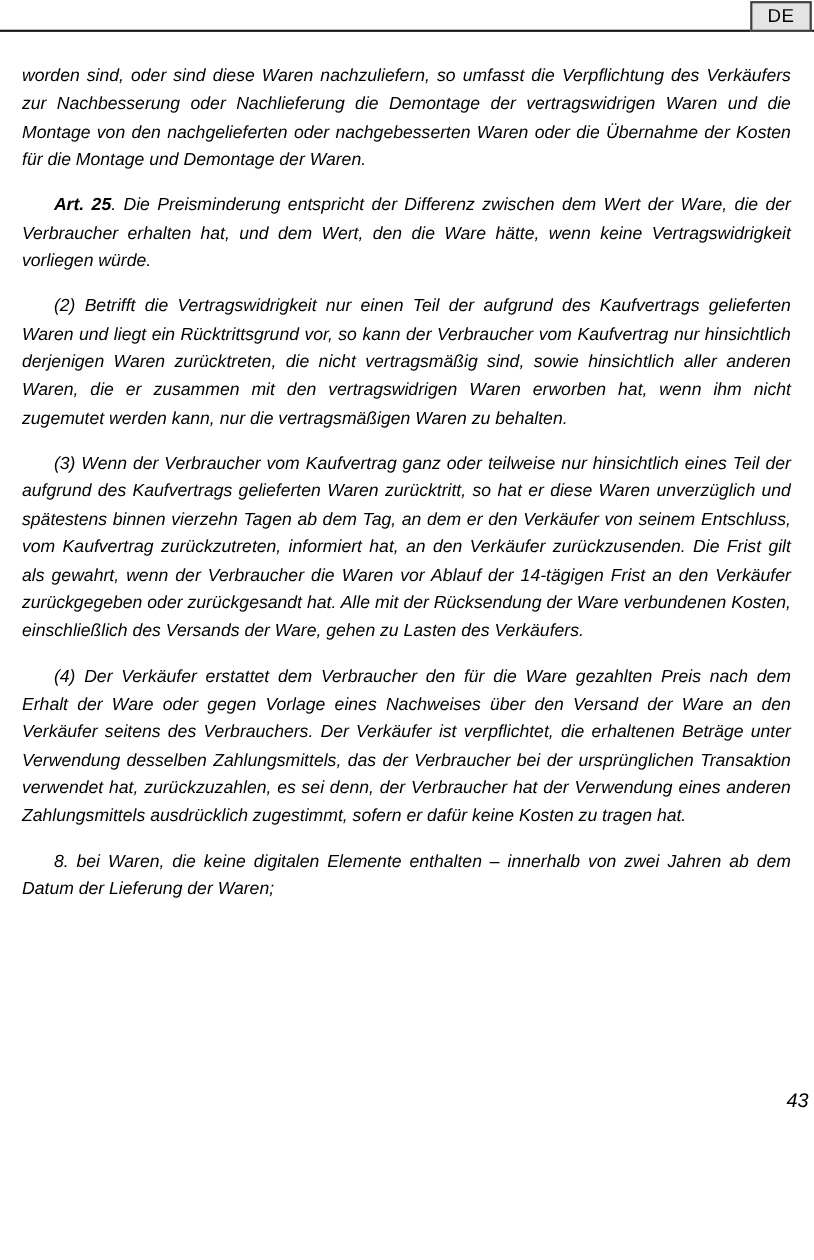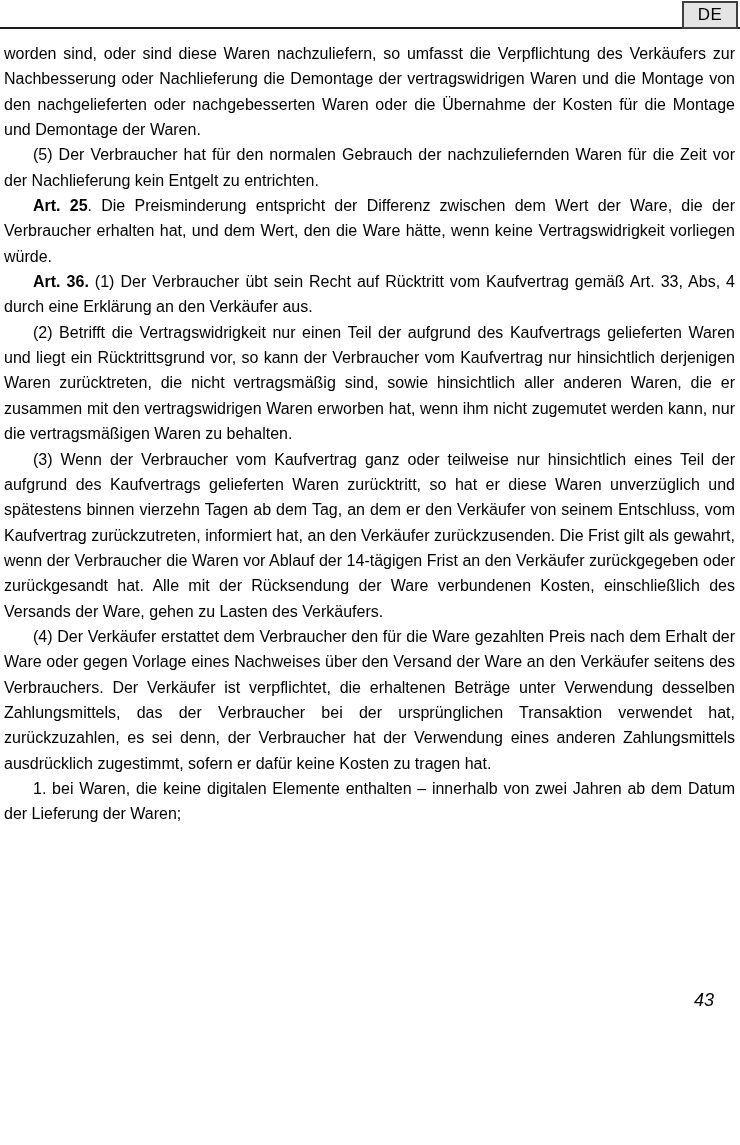"worden sind, oder sind diese" .doc-body p.para { font-style: none -> italic; margin: 0 -> 16px }
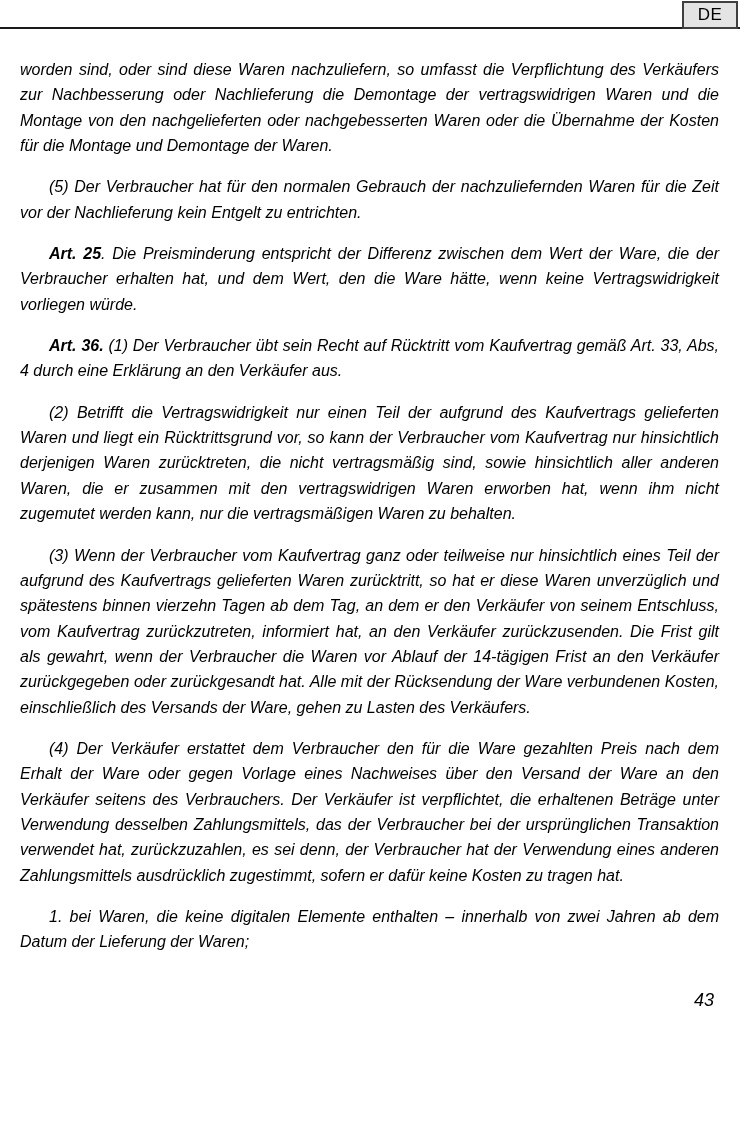"(5) Der Verbraucher hat für" p.para { html: <p><span>(5) Der Verbraucher hat für den normalen Gebrauch der nachzuliefernden Waren für die Zeit vor der Nachlieferung kein Entgelt zu entrichten.</span></p> -> none }
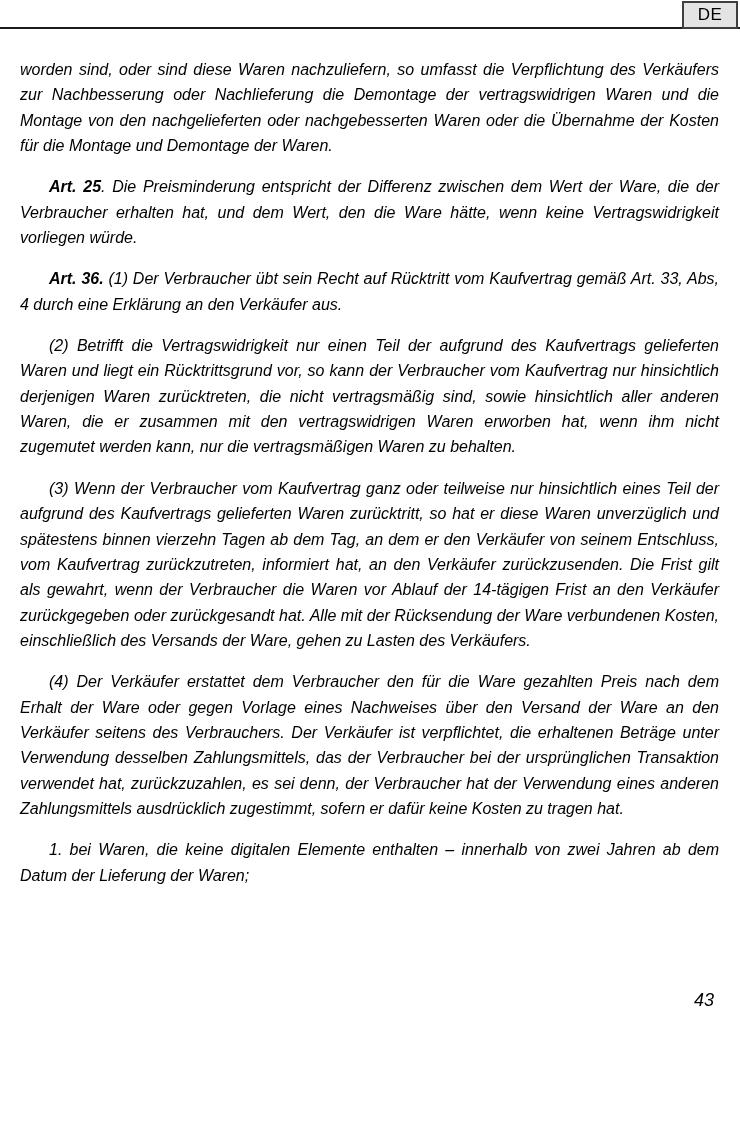"Art. 36. (1) Der Verbraucher" p.para { html: <p><b>Art. 36.</b><span> (1) Der Verbraucher übt sein Recht auf Rücktritt vom Kaufvertrag gemäß Art. 33, Abs, 4 durch eine Erklärung an den Verkäufer aus.</span></p> -> none }
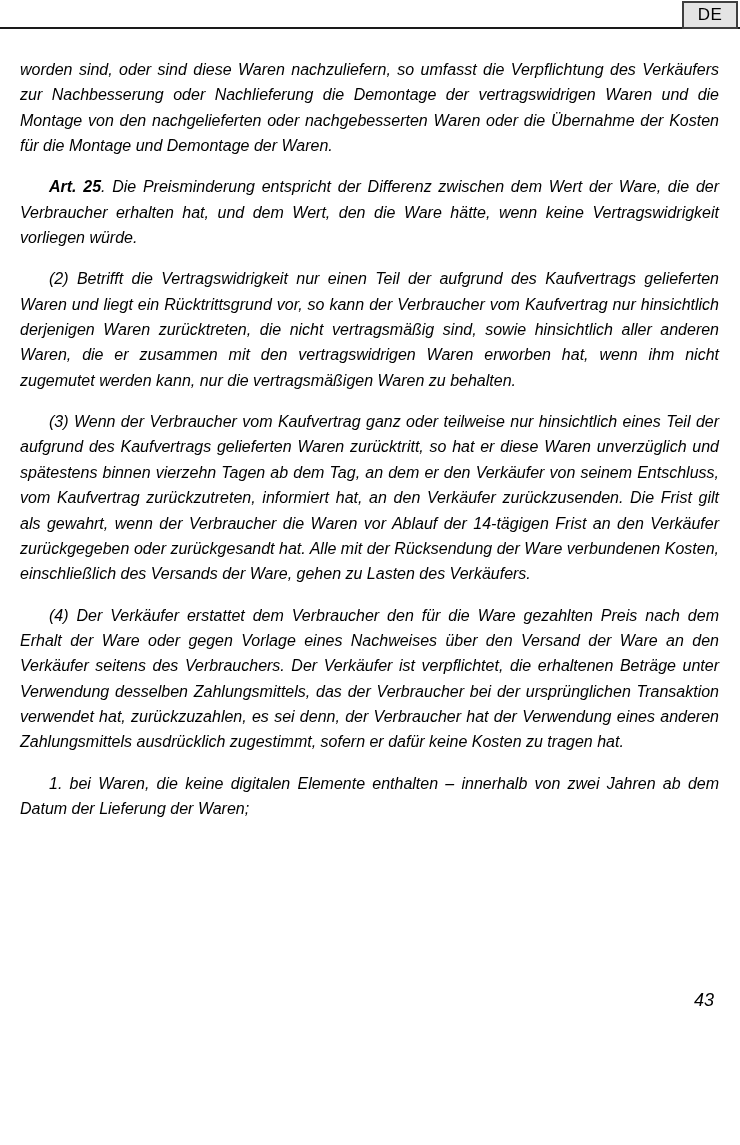"1. bei Waren, die keine" span { text: 1 -> 8 }
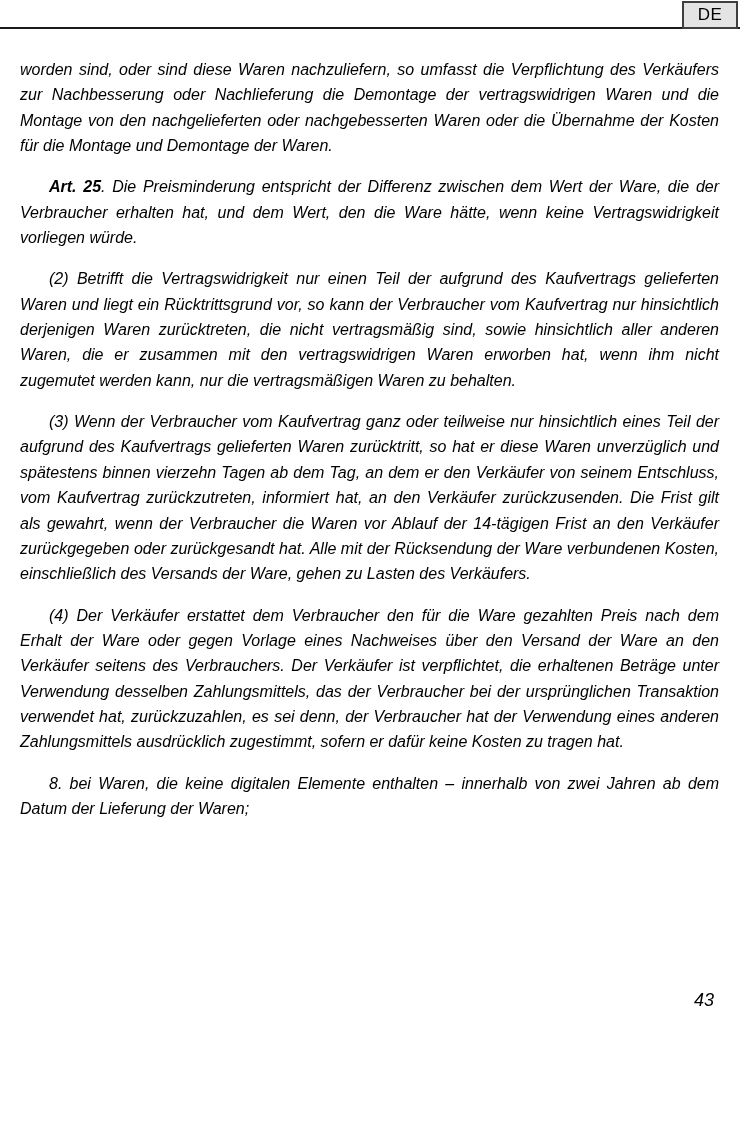"43" .footer { right: 26px -> 5px }
